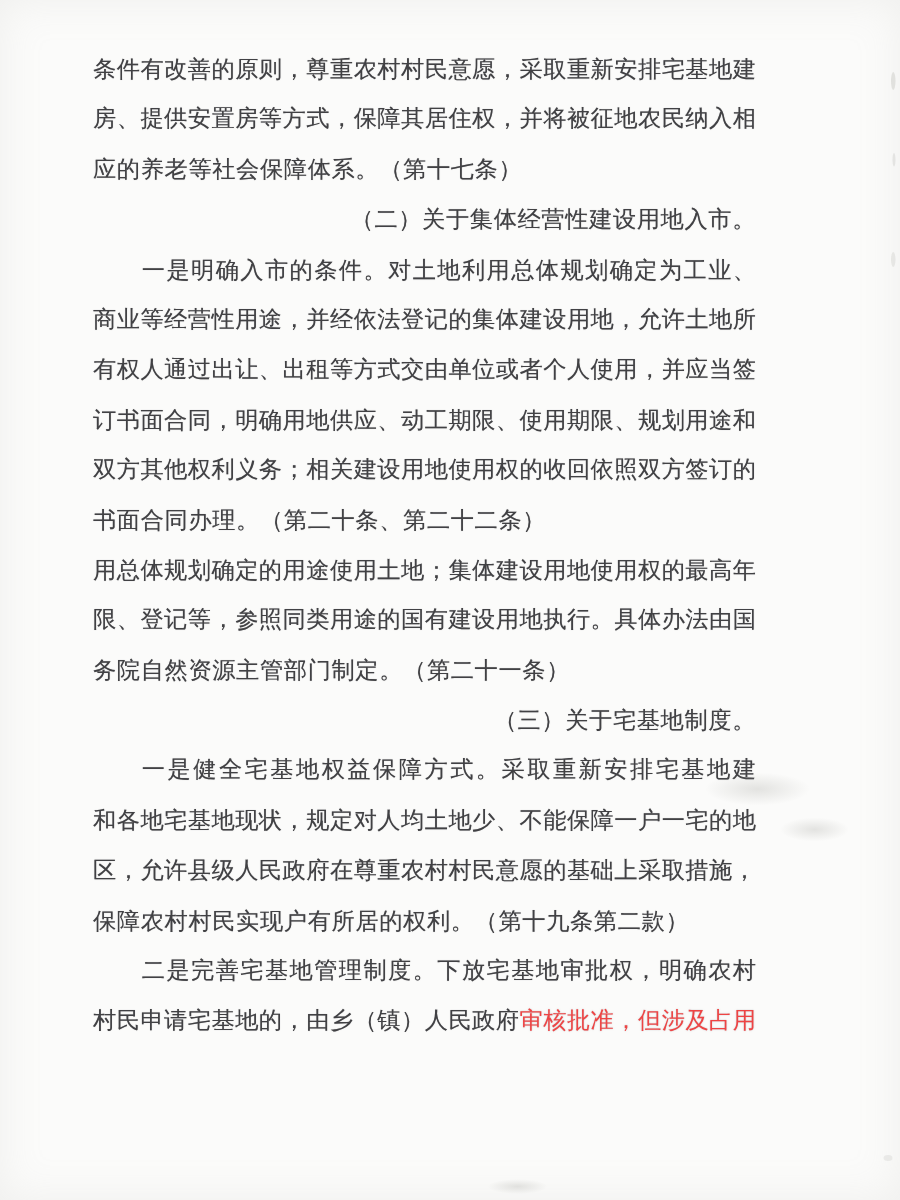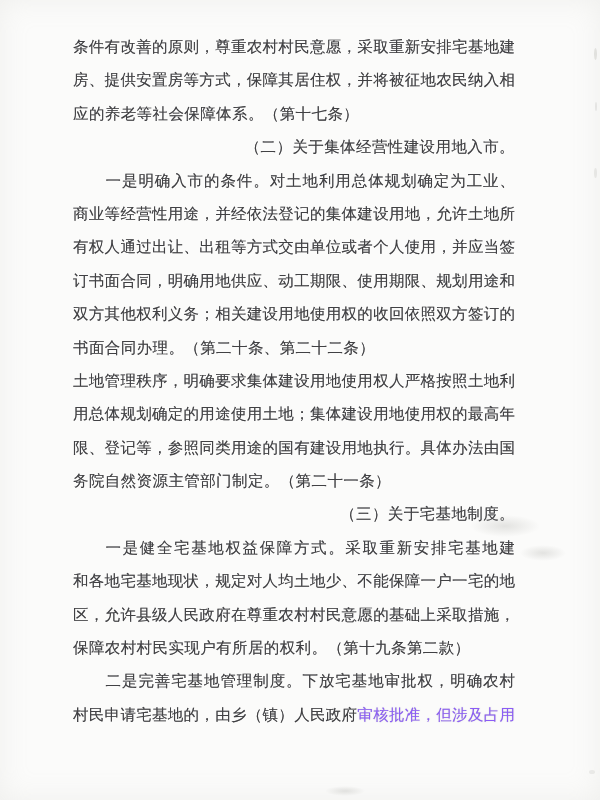"条件有改善的原则，尊重农村村民意愿，采取重新安排宅基地建" .doc { left: 73px -> 62px }
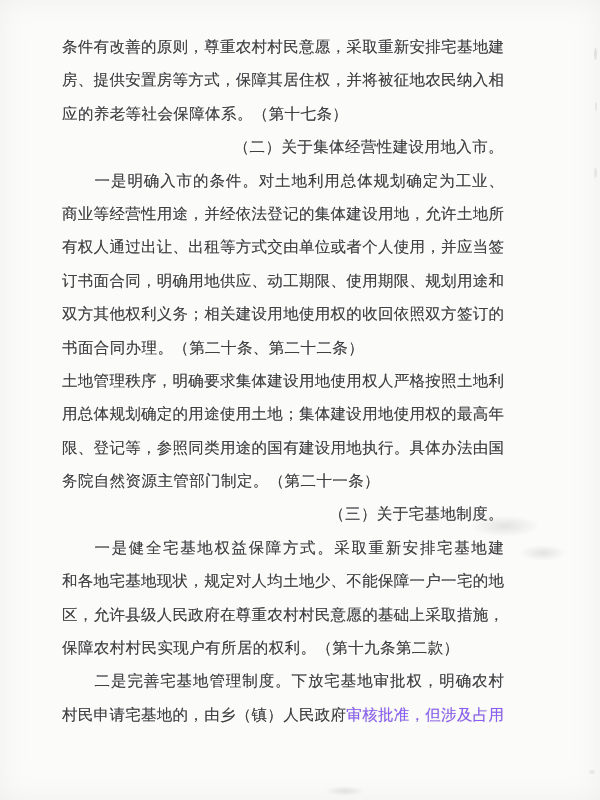"土地管理秩序，明确要求集体建设用地使用权人严格按照土地利" div.line { html: <div><span>土地管理秩序，明确要求集体建设用地使用权人严格按照土地利</span></div> -> none }
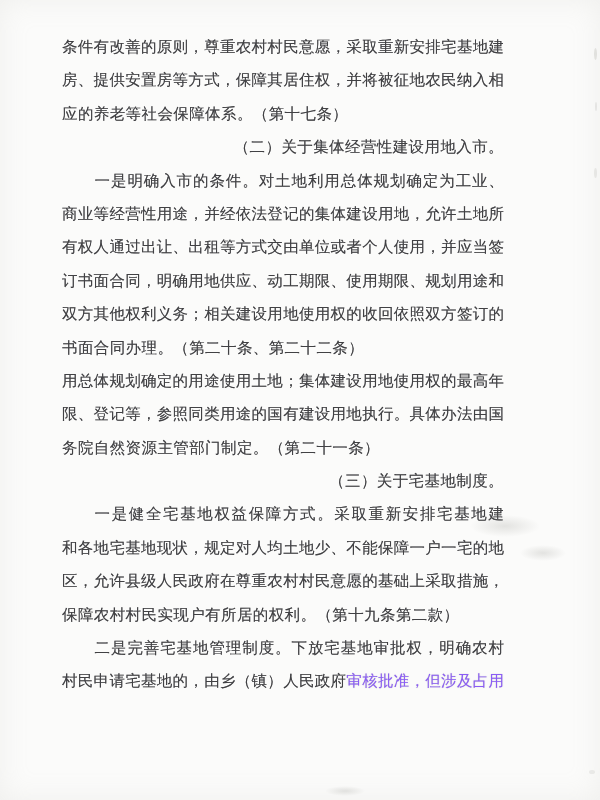"审核批准，但涉及占用" .faded { color: #8b5cf6 -> #ef4444 }
